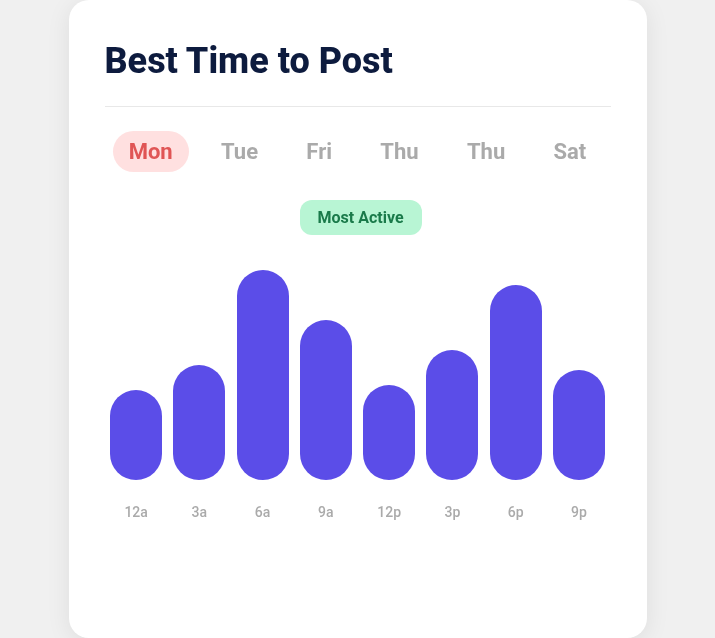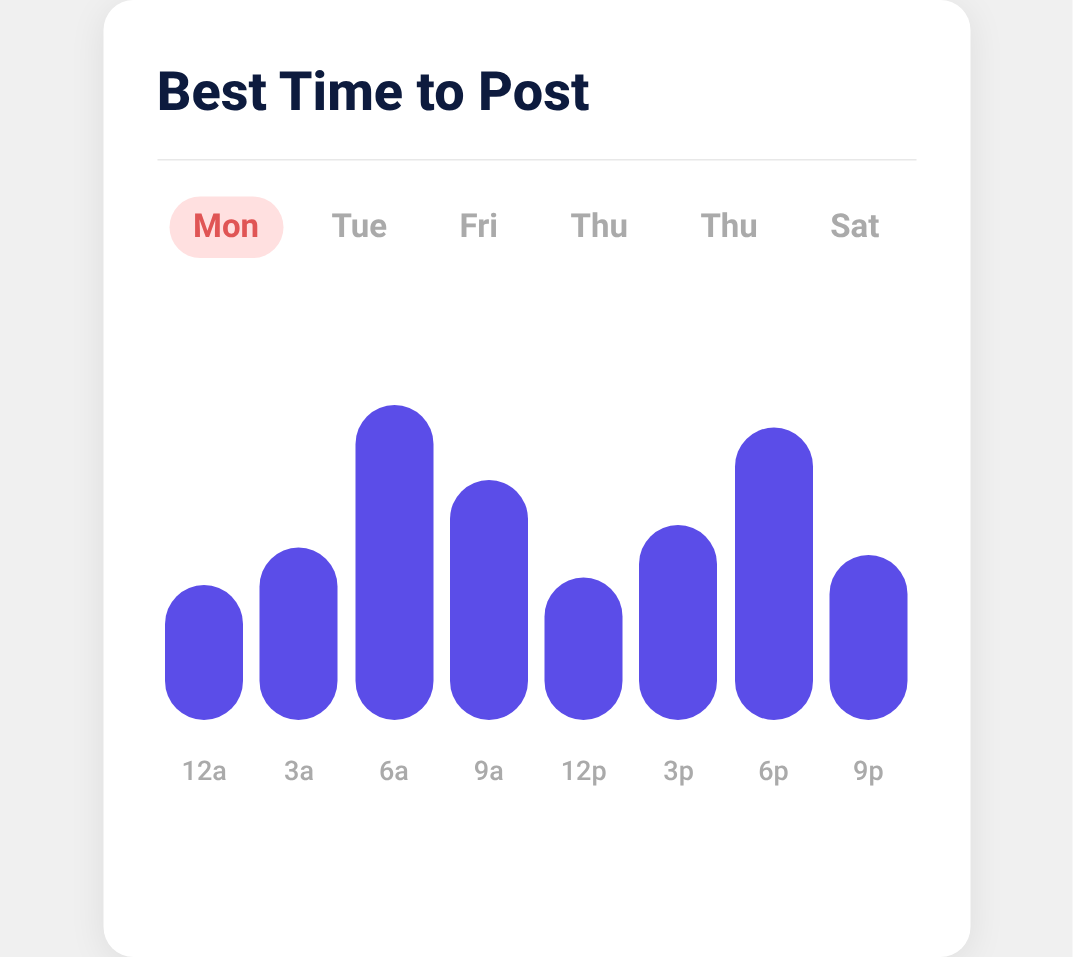"Most Active" div.most-active-badge { html: none -> <div>Most Active</div> }
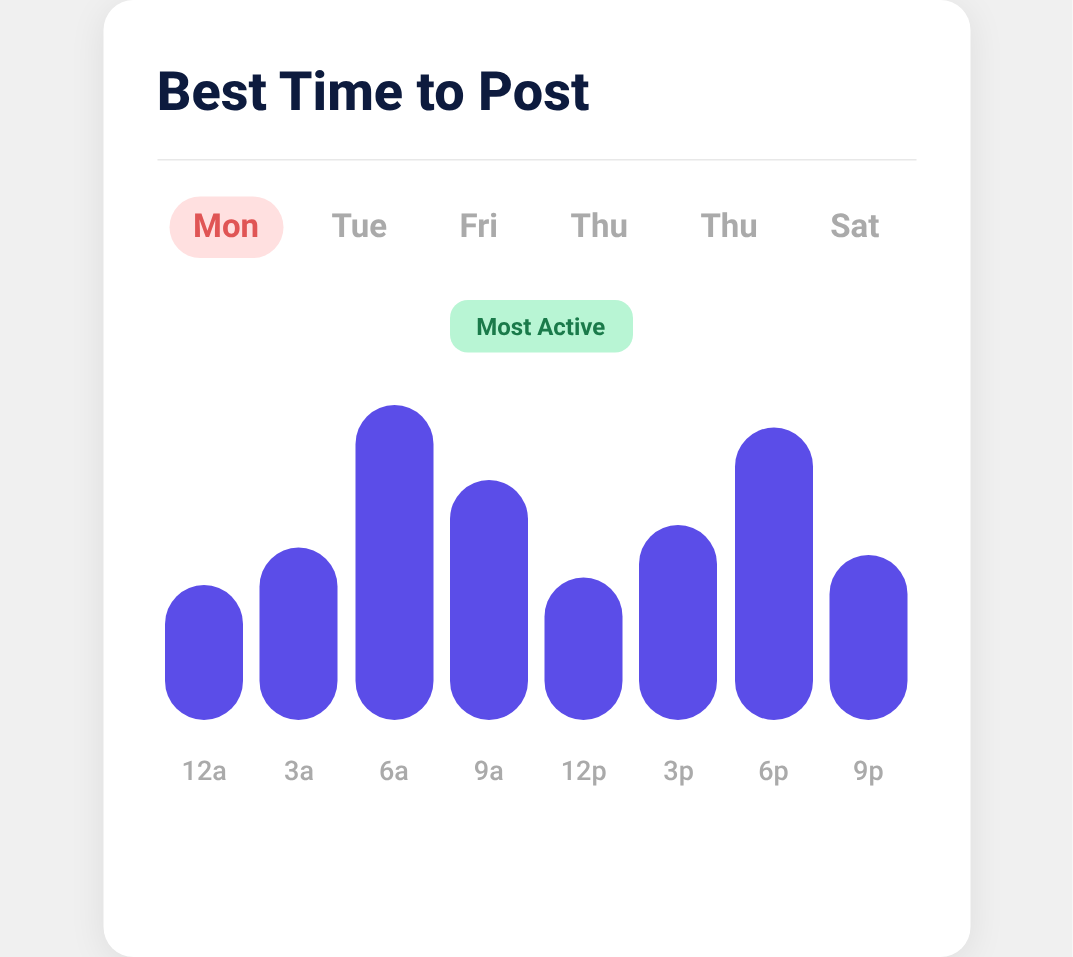"12a" .x-label { font-size: 18px -> 14px }
